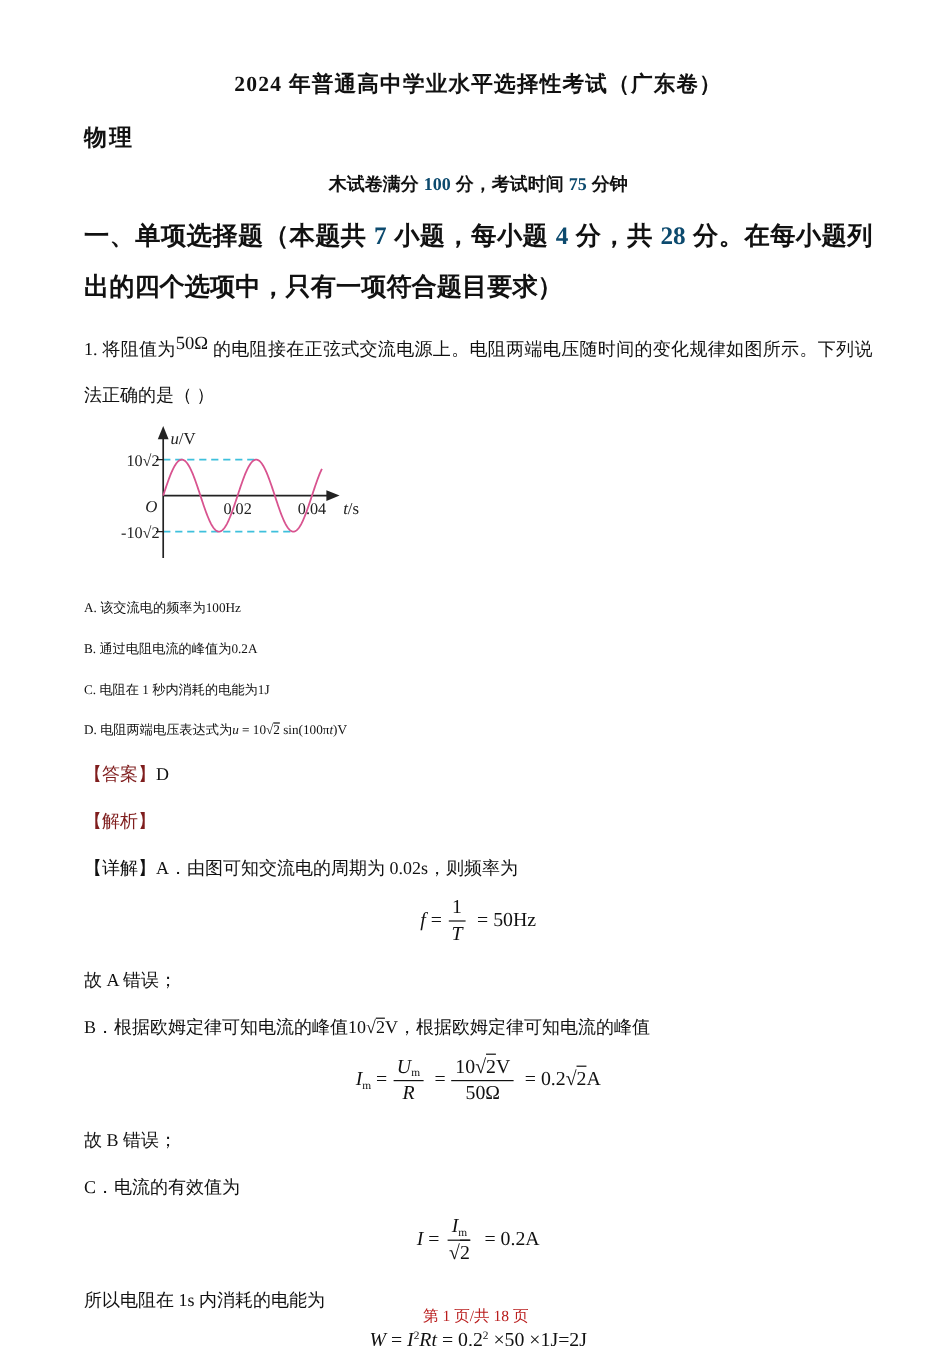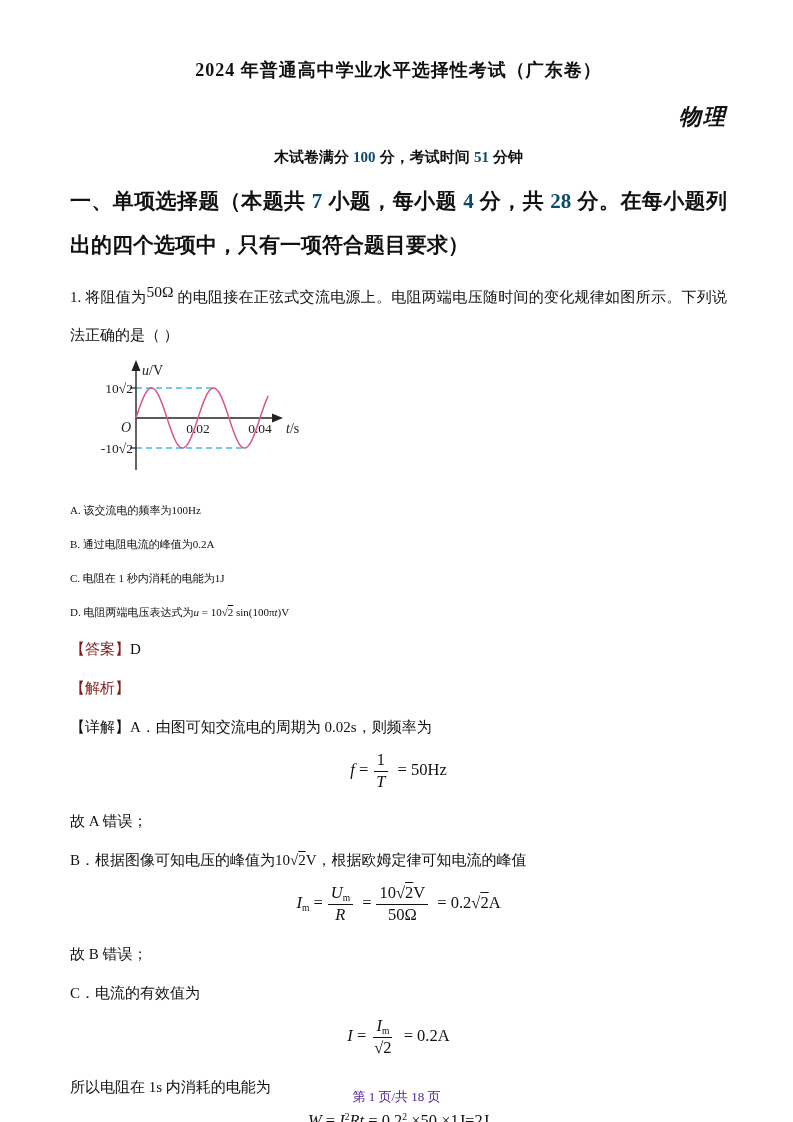"物理" .subject-title { font-size: 22px -> 19px; font-style: italic -> none; text-align: right -> left }
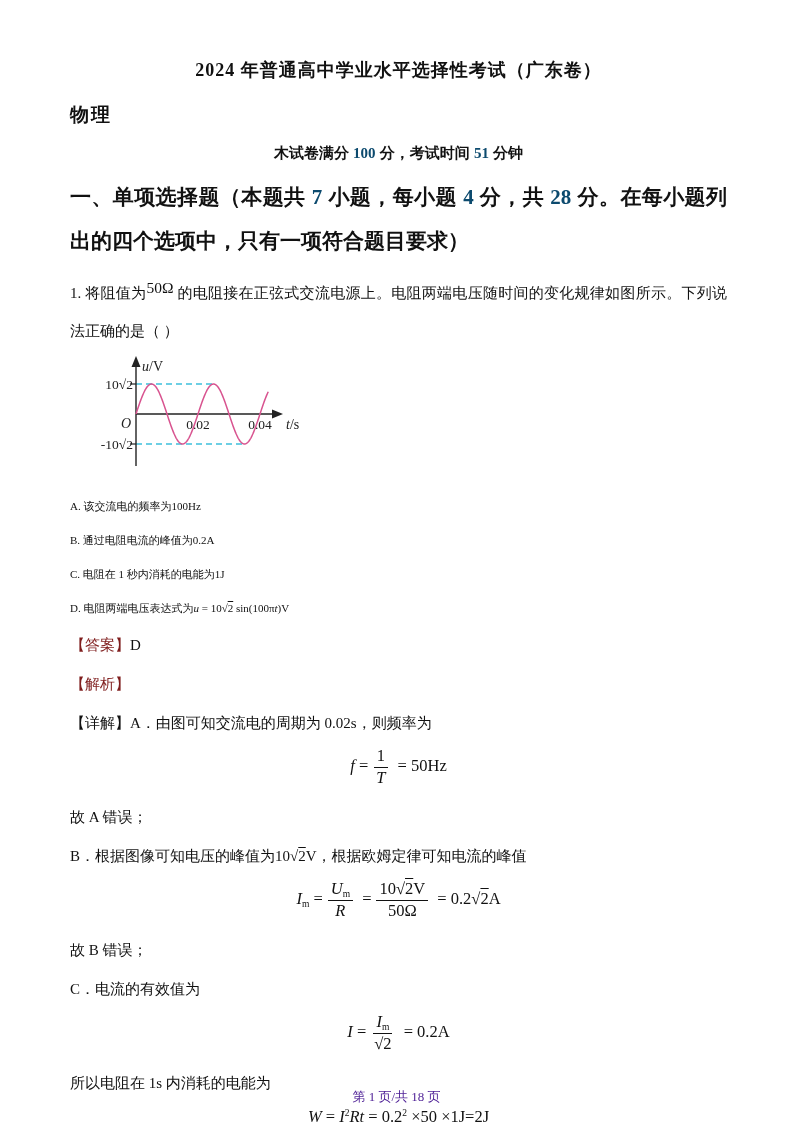"51" span.hn { text: 51 -> 75 }
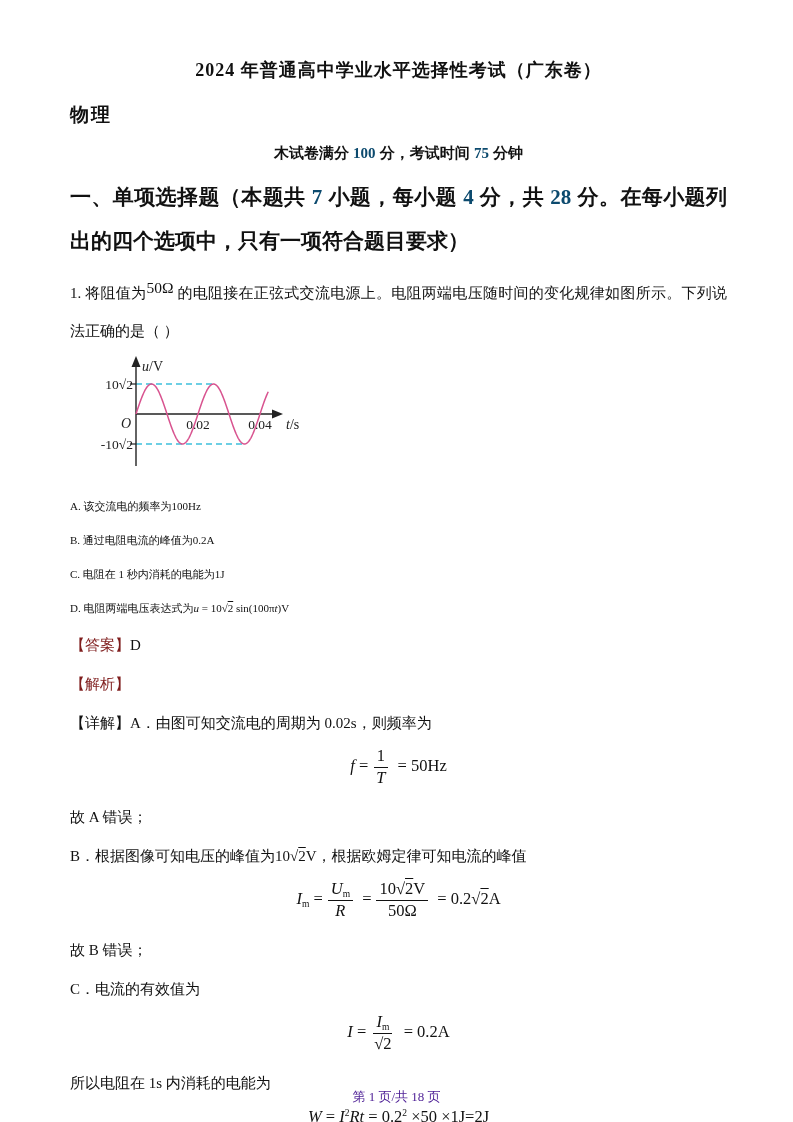"B．根据图像可知电压的峰值为" span { text: 图像可知电压的峰值为 -> 欧姆定律可知电流的峰值 }
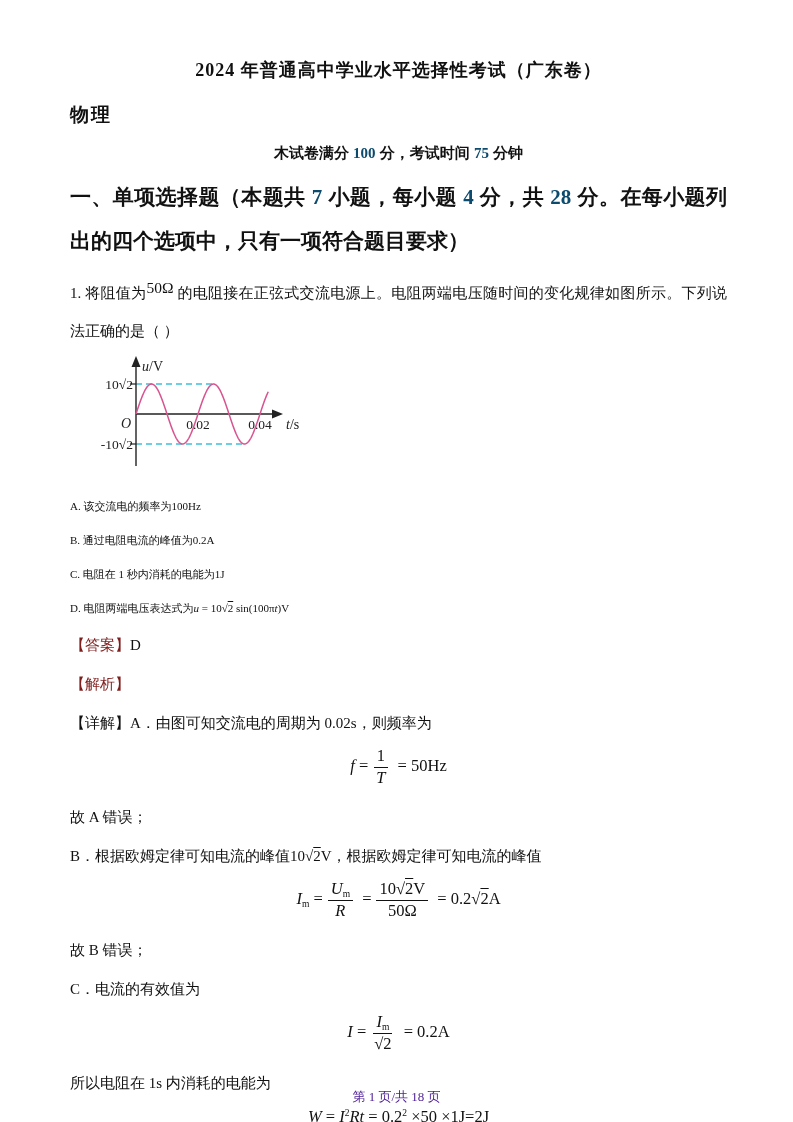"第 1 页/共 18 页" .page-footer { color: #4c1d95 -> #b91c1c }
